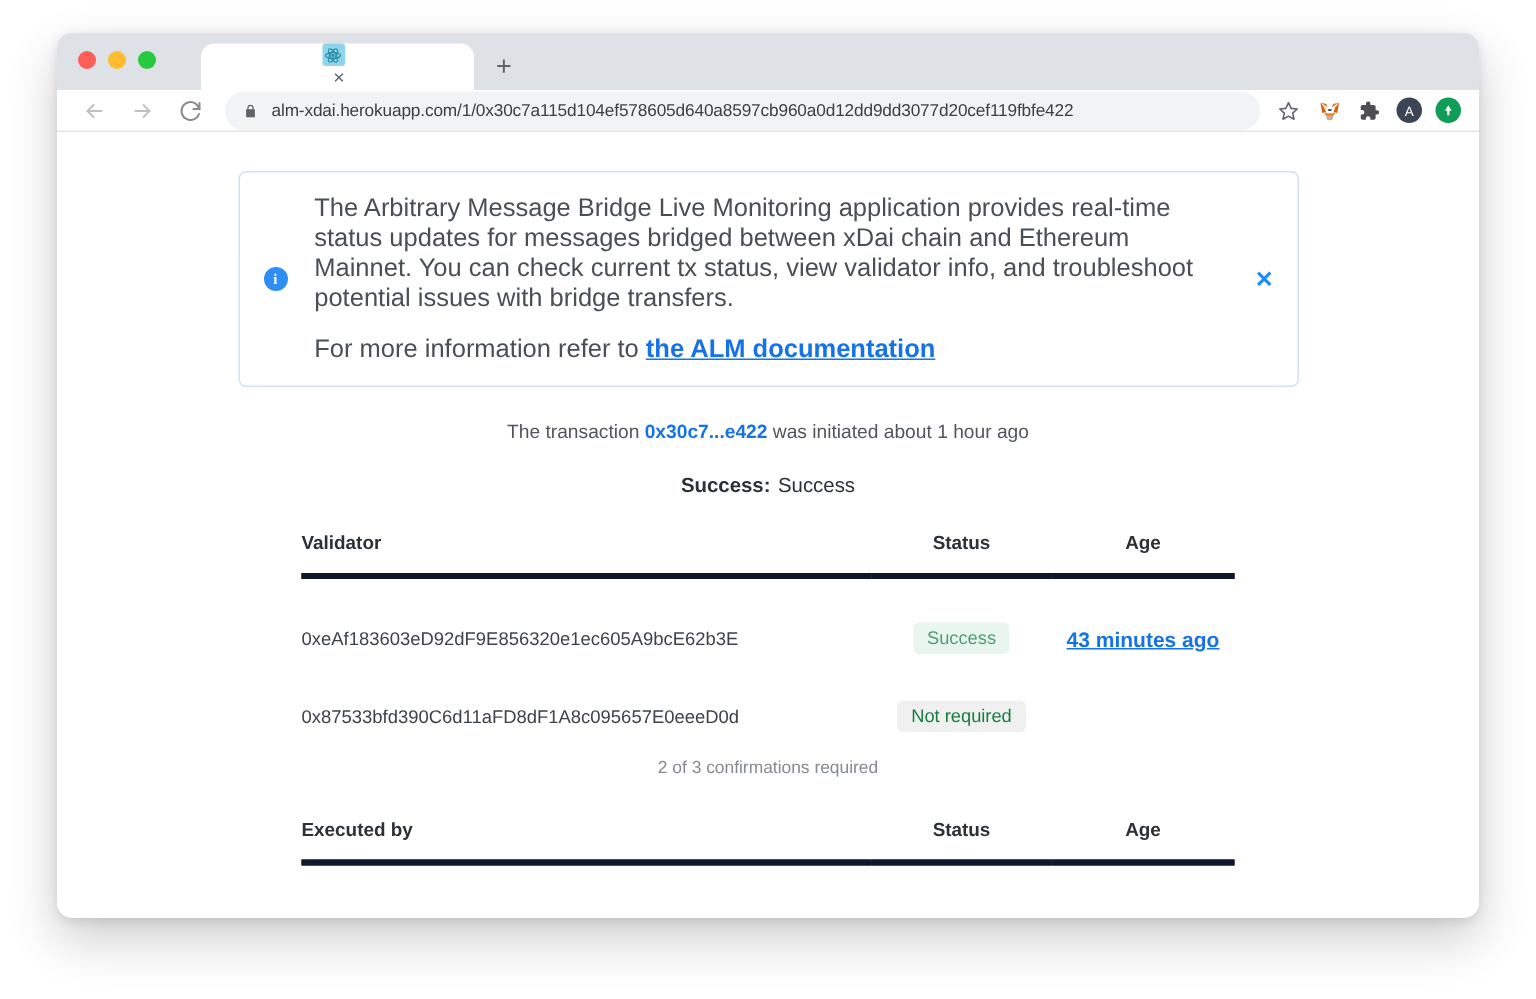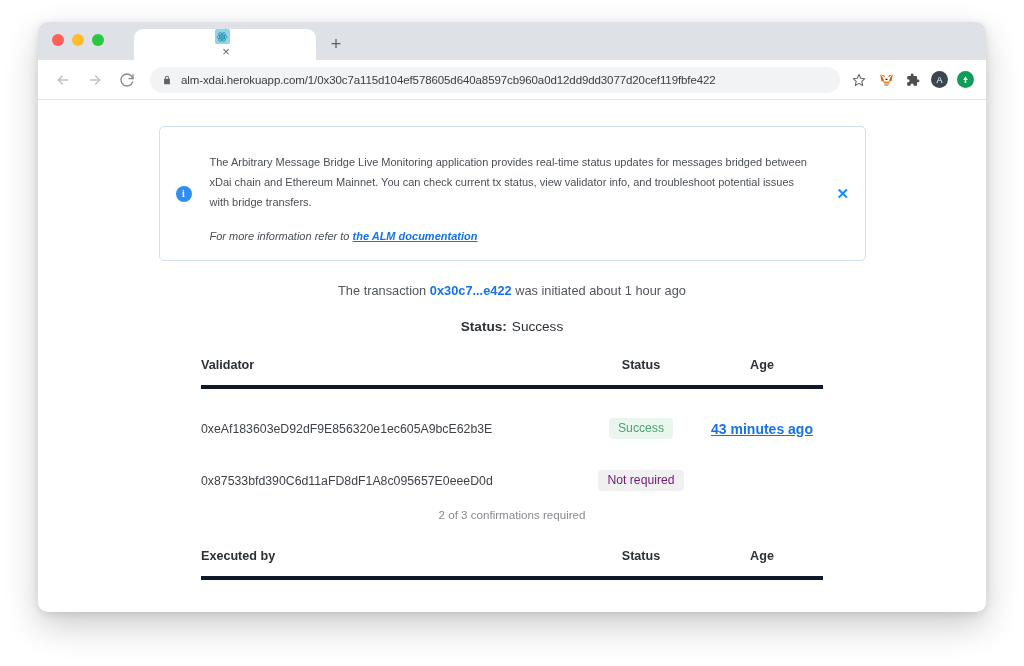"alm-xdai.herokuapp.com/1/0x30c7a115d104e" .toolbar { height: 40px -> 28px }
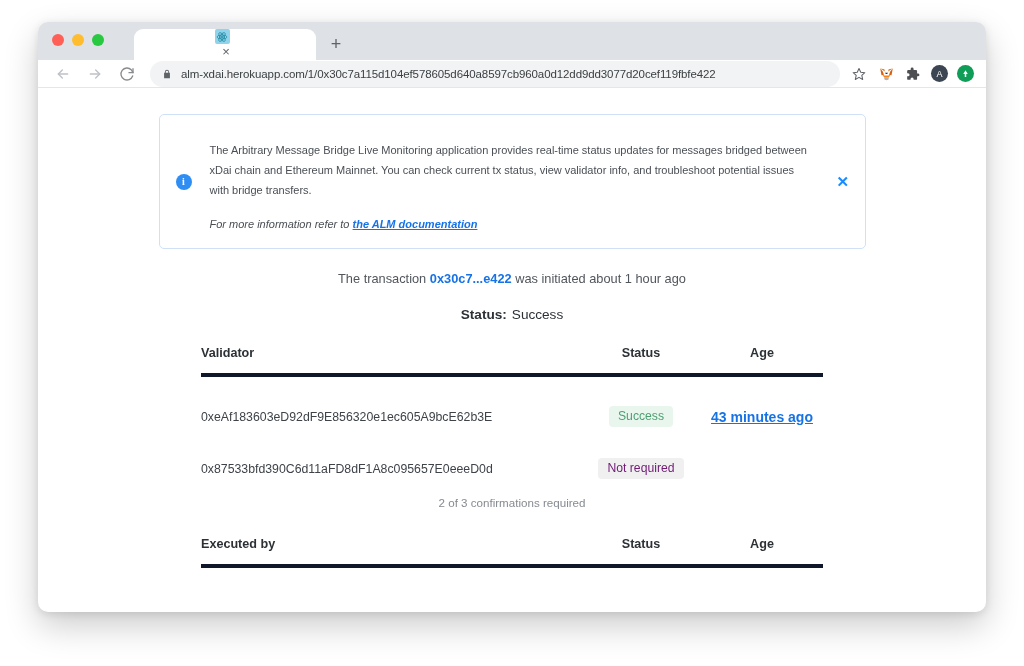"The Arbitrary Message Bridge Live" .info-text { font-size: 11px -> 17px; margin-top: 11px -> none }
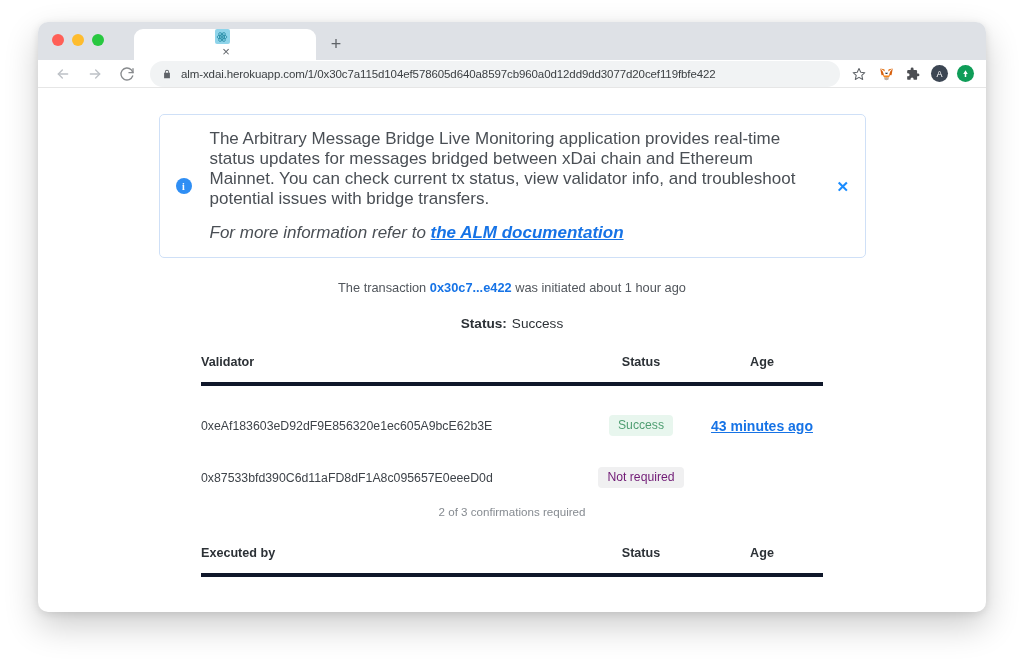"For more information refer to" .info-text p + p { font-style: italic -> none }
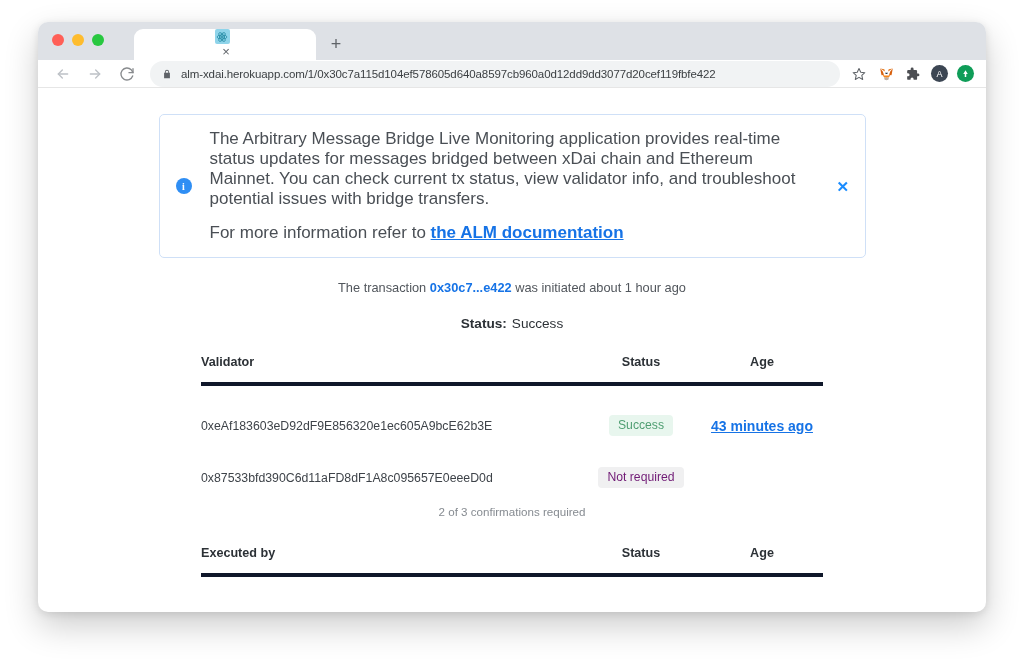"Status:" span.label { text: Status -> Success }
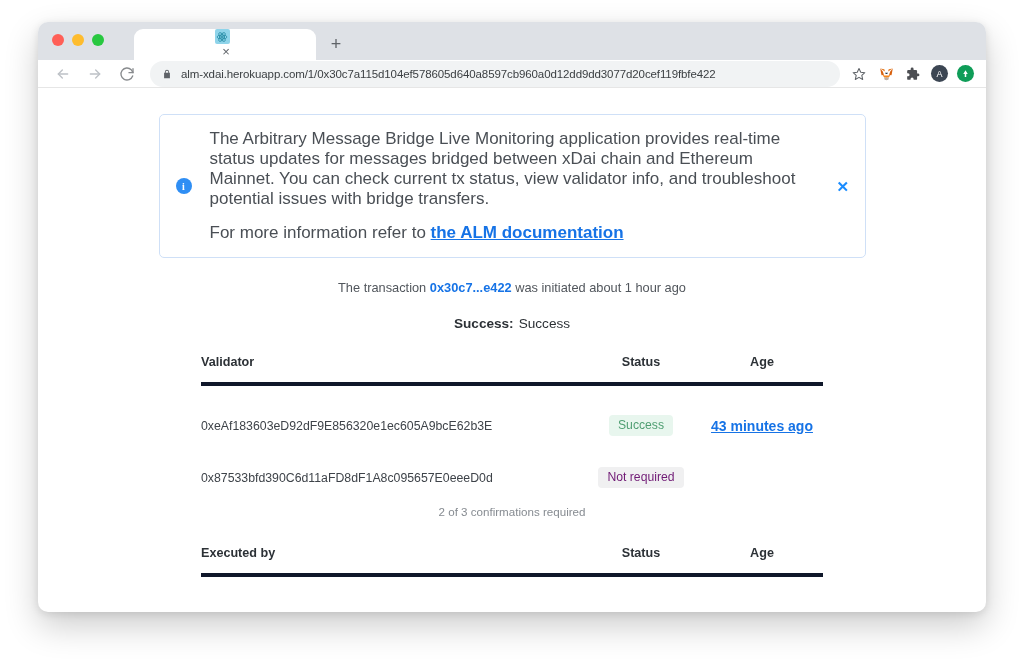"Not required" .badge.notreq { color: #701a75 -> #15803d }
